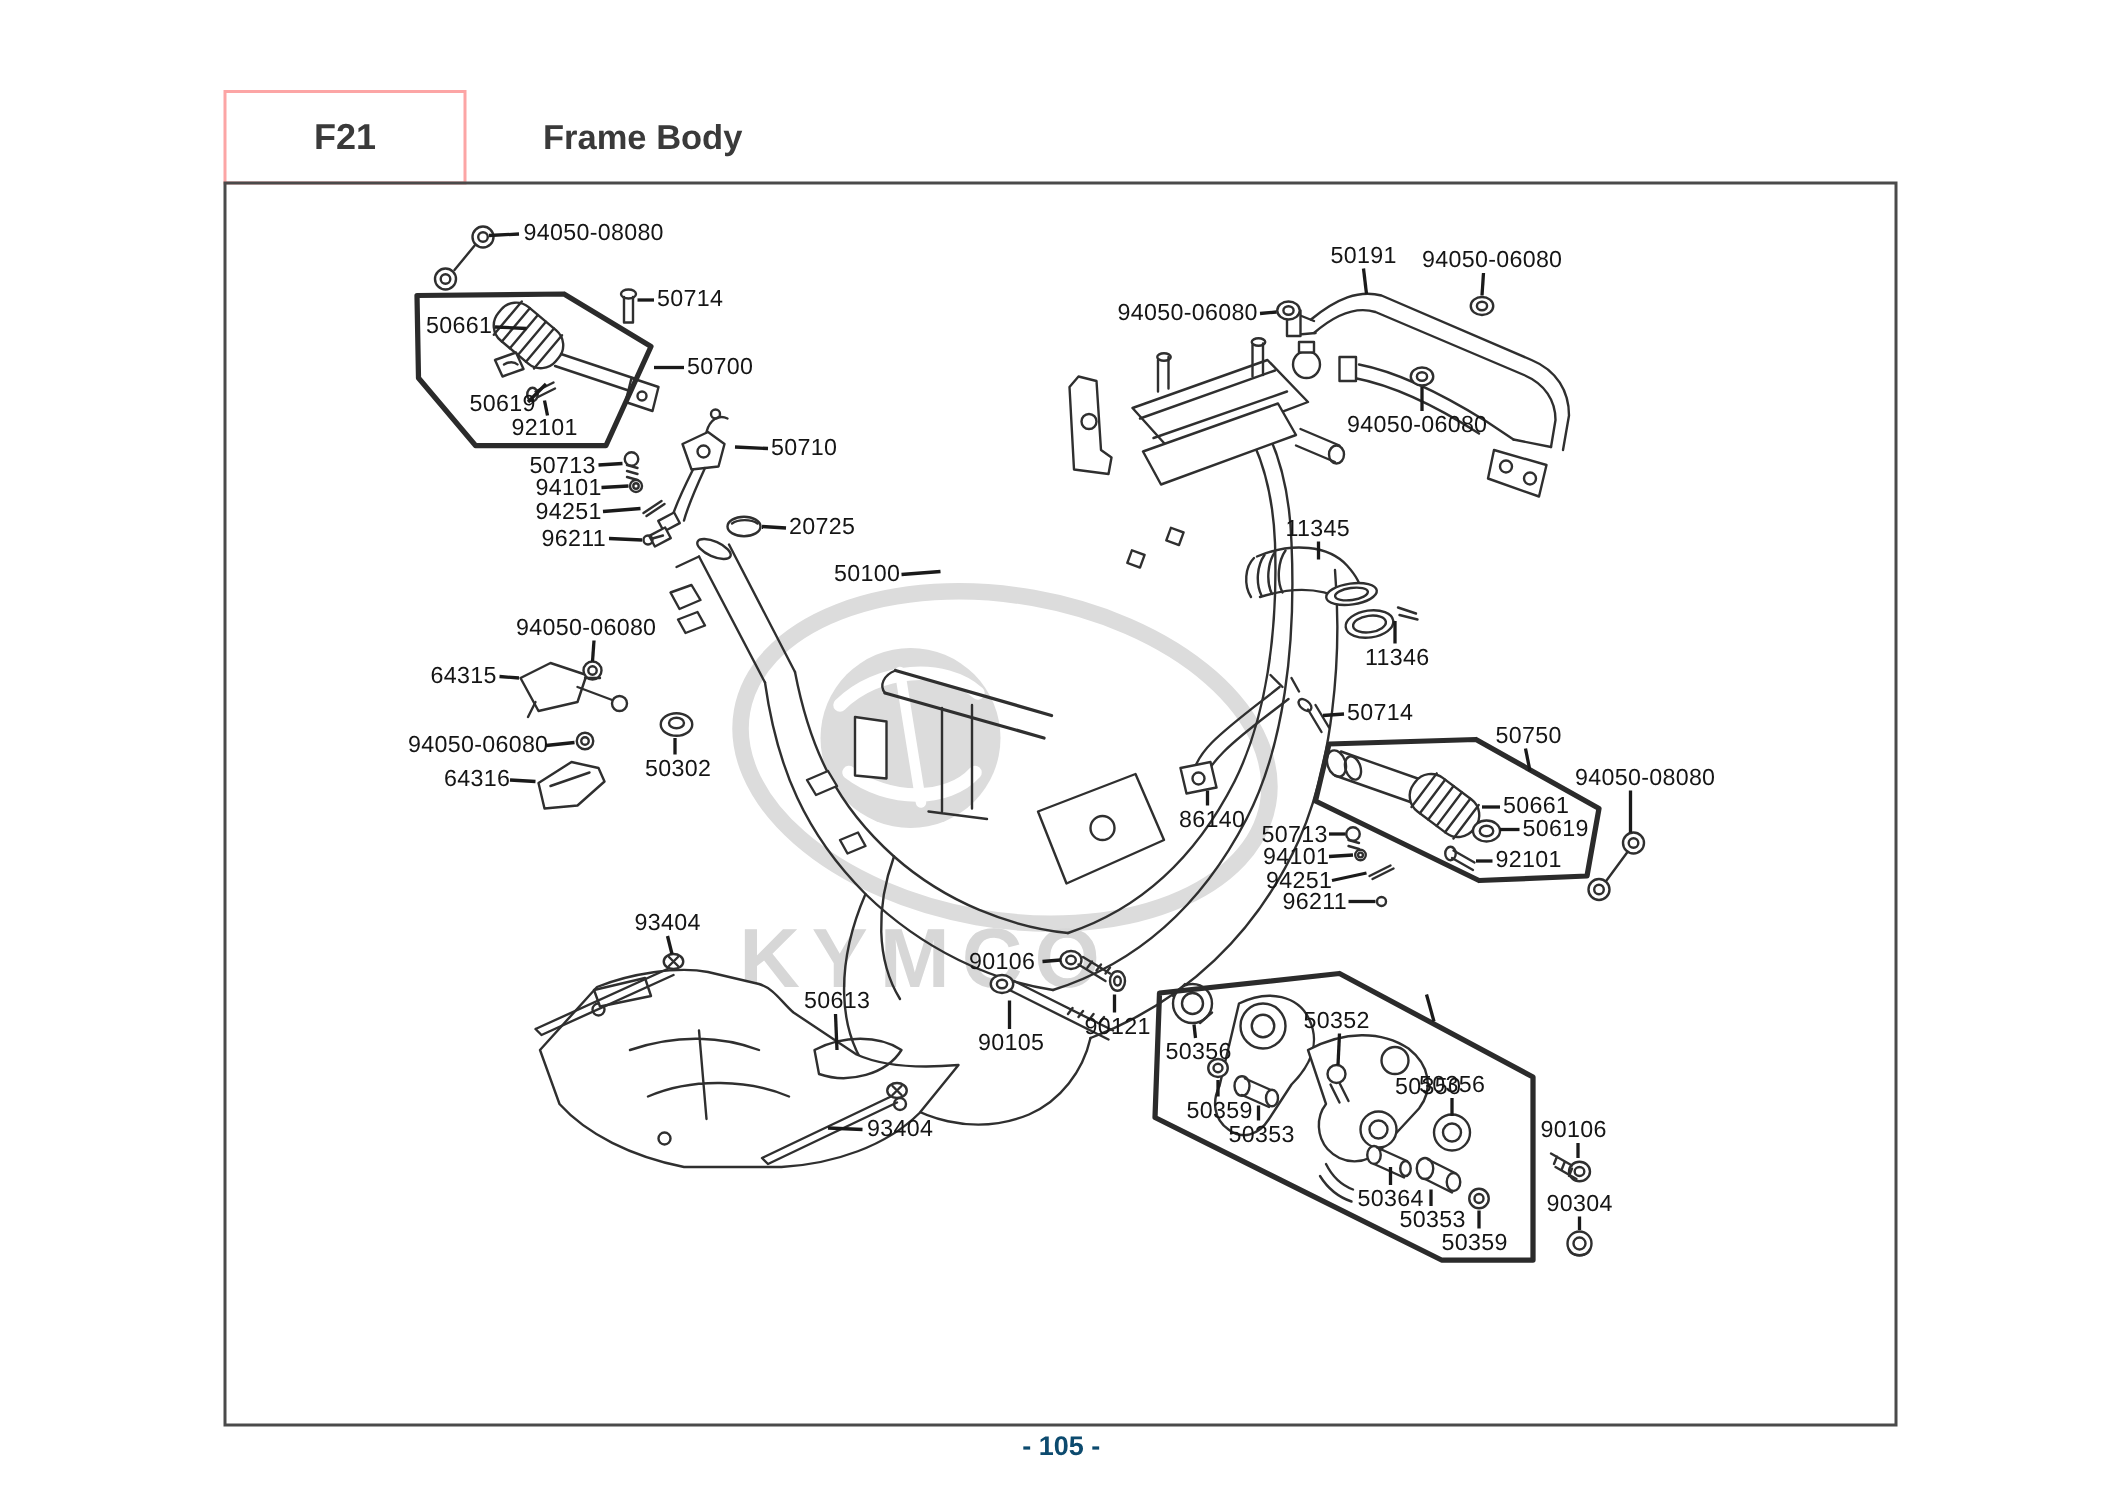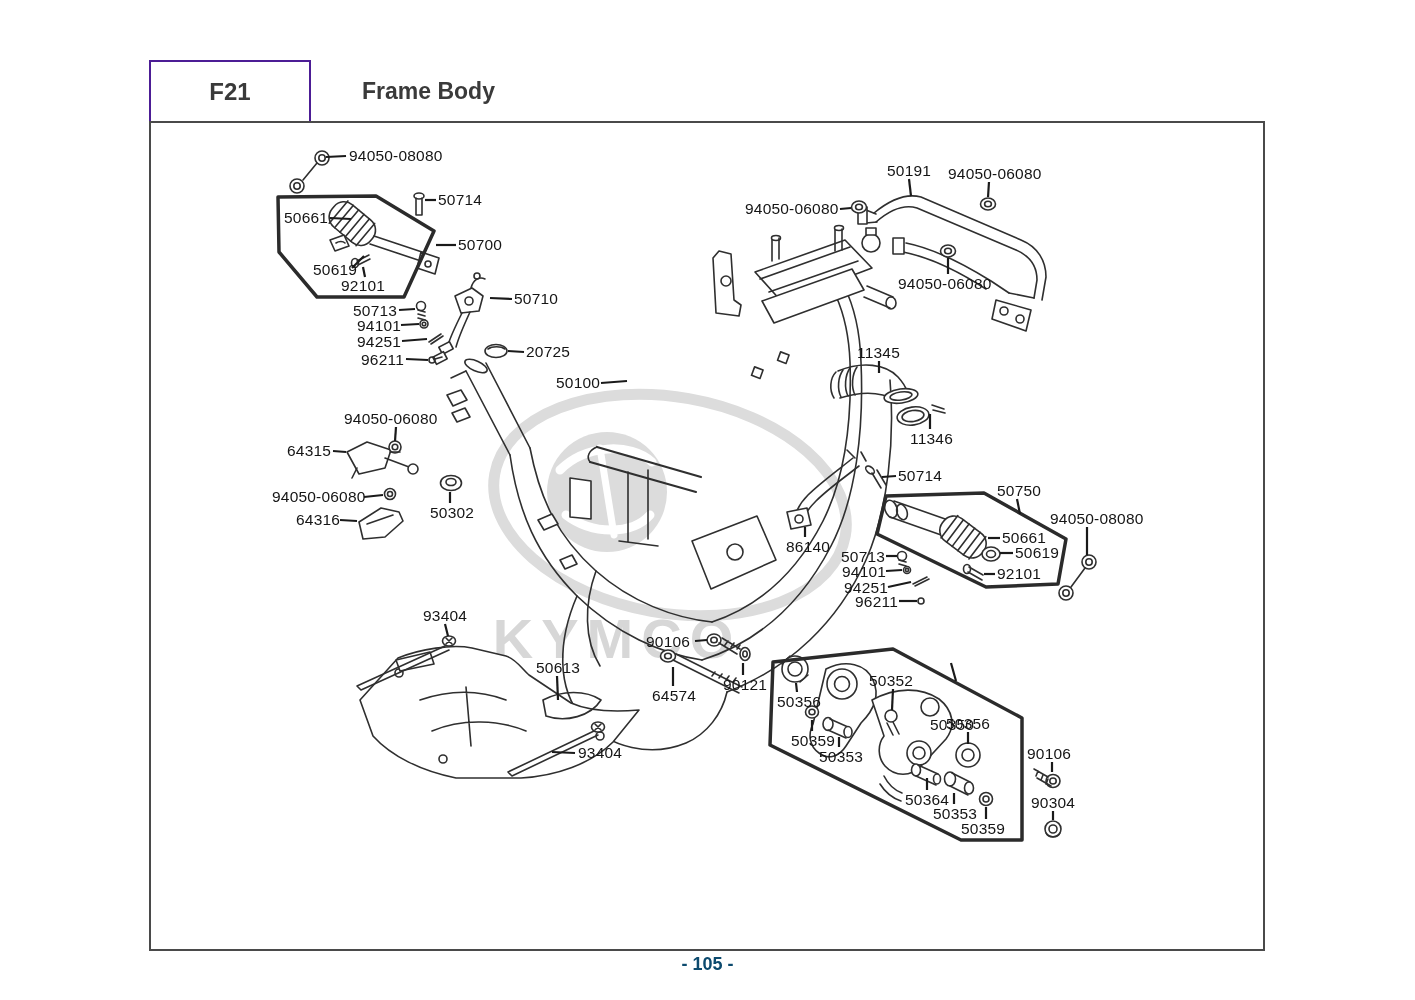"F21" .header-box { border: 2px solid #4c1d95 -> 2px solid #fca5a5 }
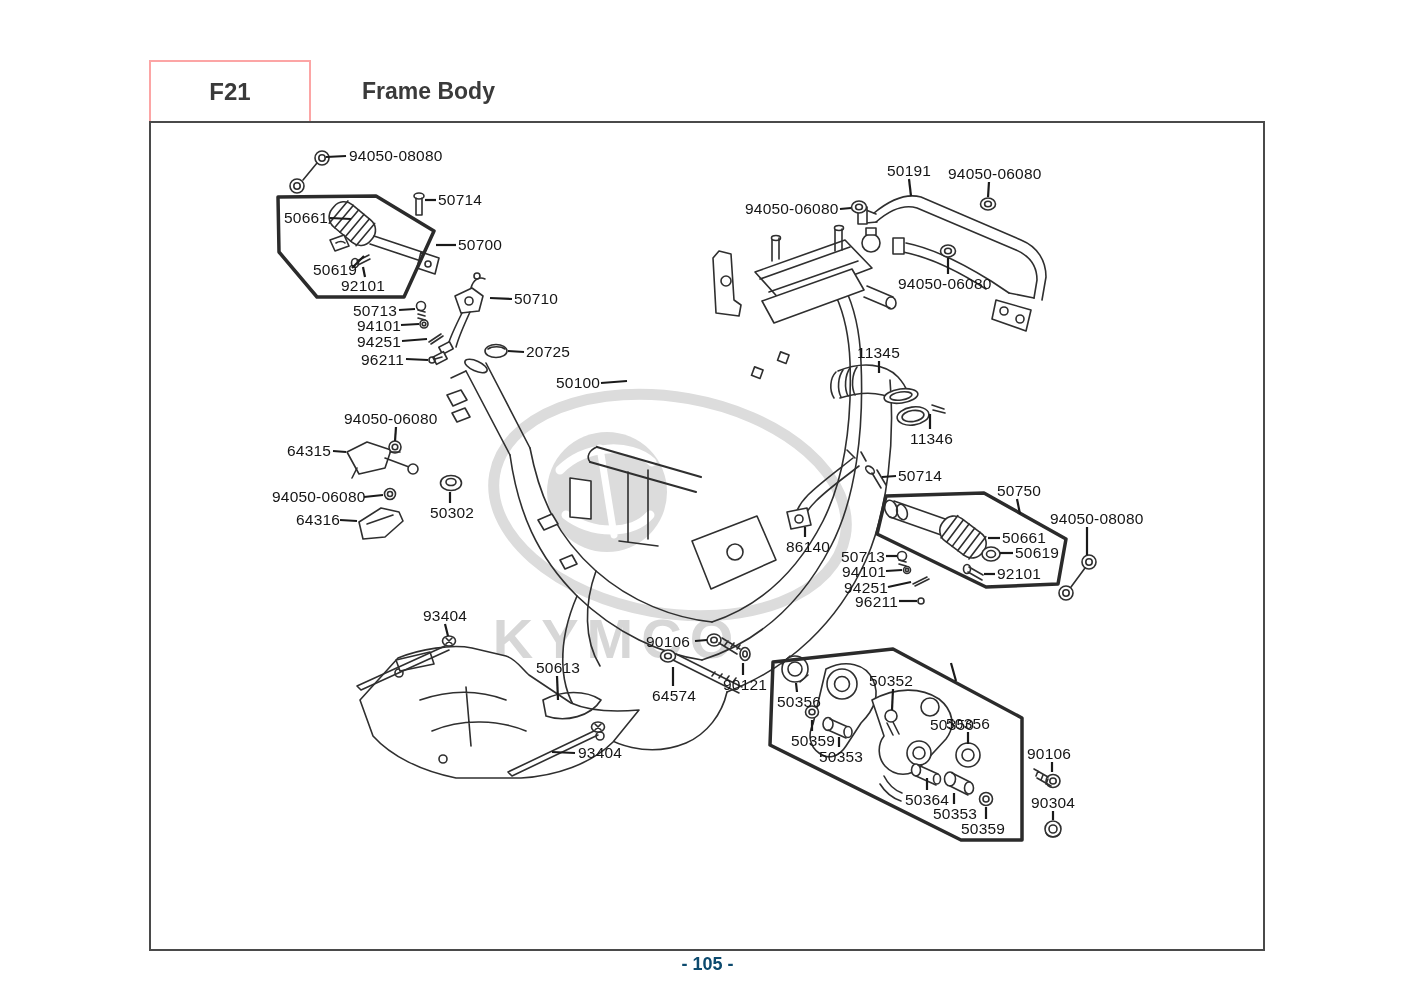"64574" div.part-label { text: 64574 -> 90105 }
